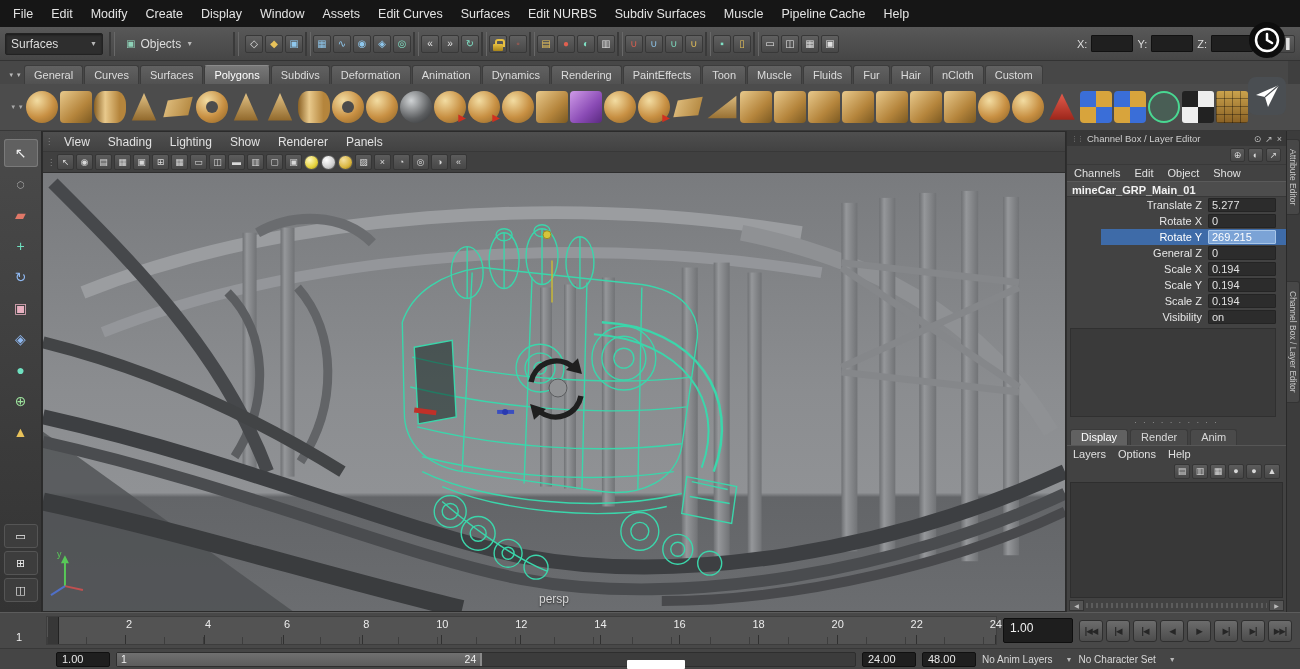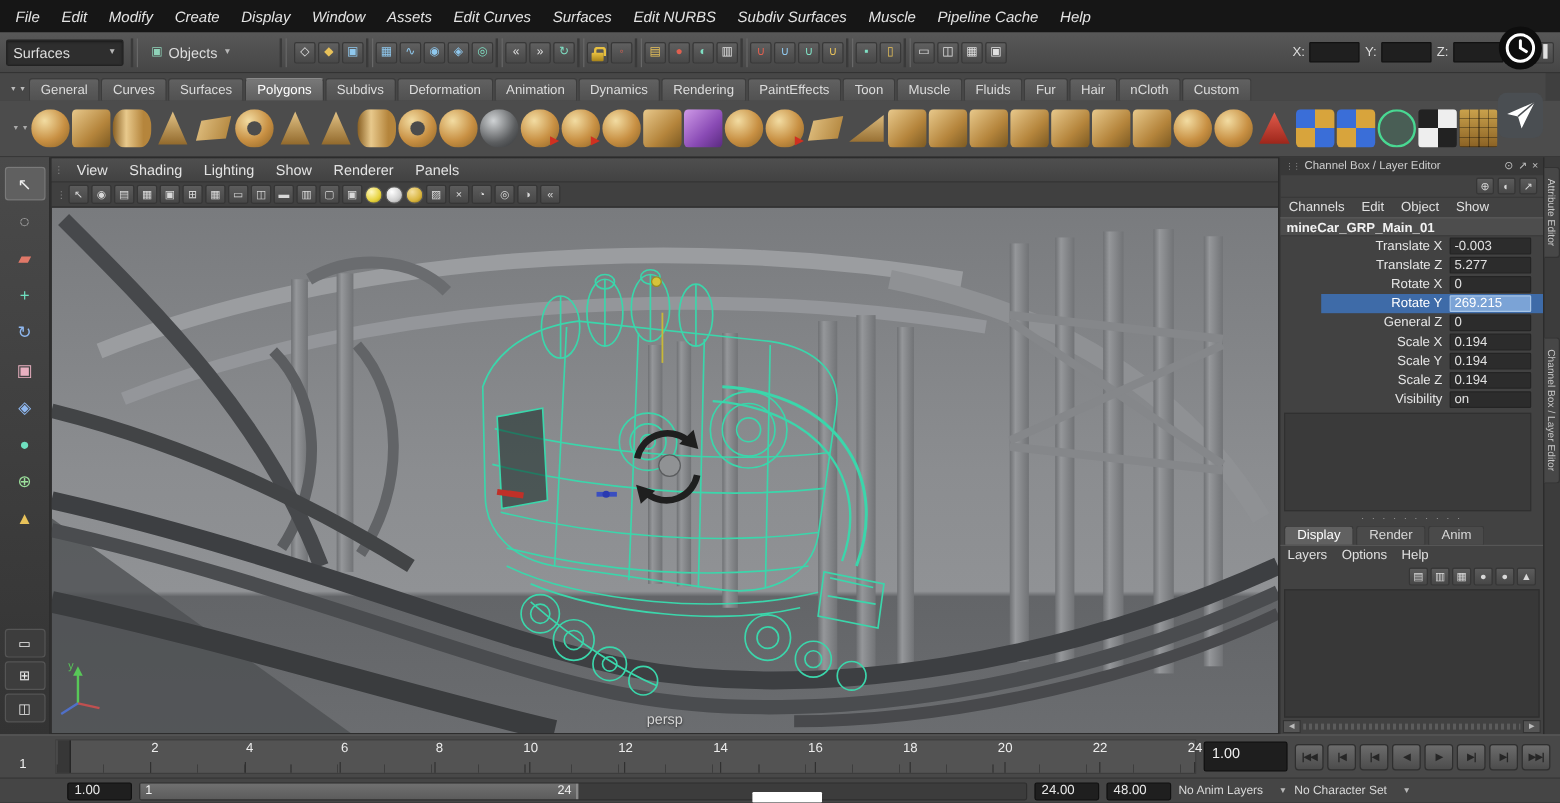"File" .menubar { font-style: italic -> none }
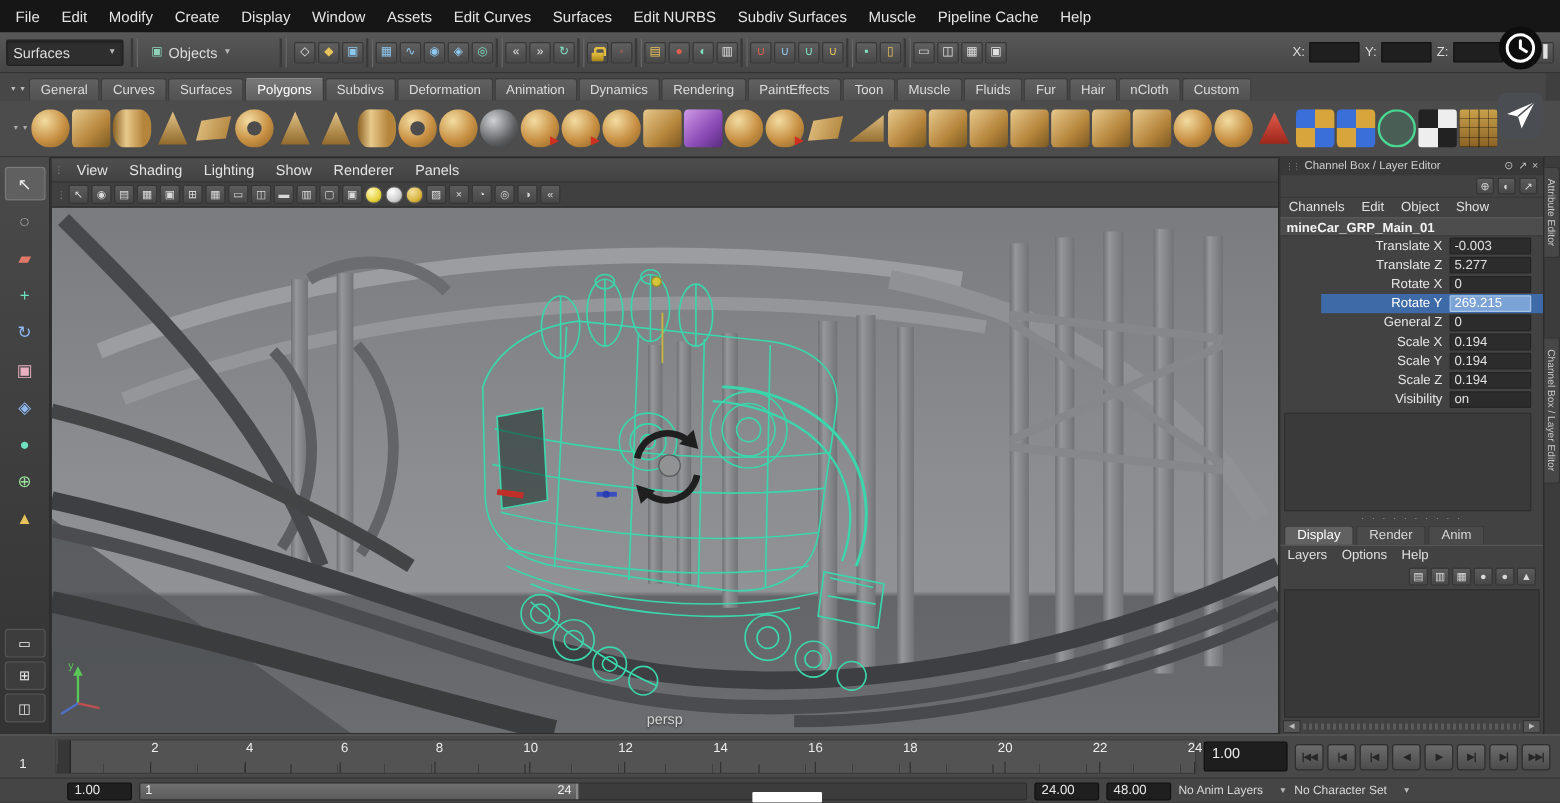"Translate X" div.cbattr { html: <div> <span>Translate X</span> <span>-0.003</span> </div> -> none }
